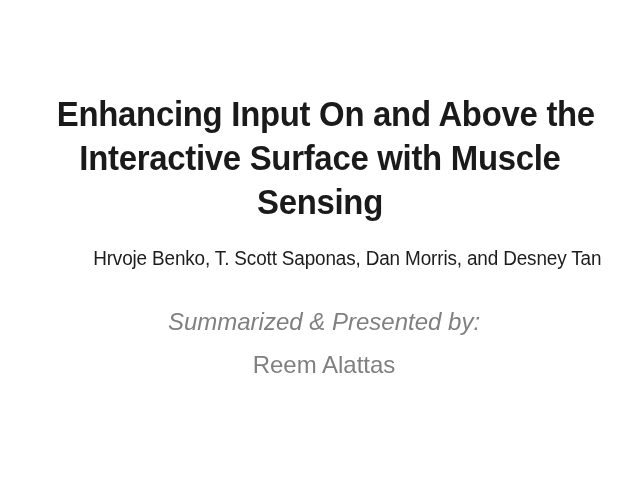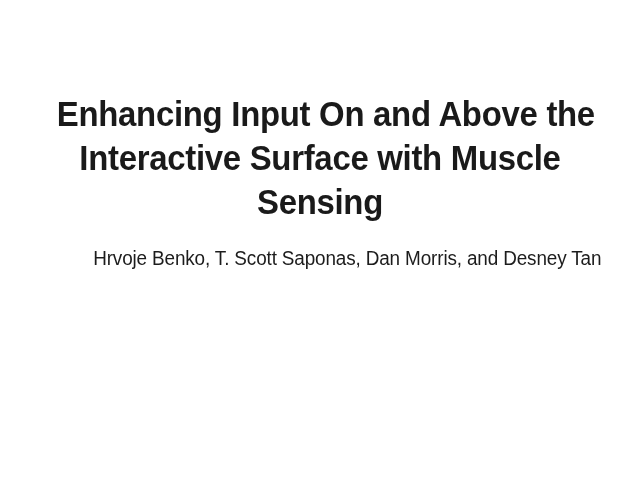"Summarized & Presented by:" div.credit-block { html: none -> <div> <span>Summarized &amp; Presented by:</span> <span>Reem Alattas</span> </div> }
